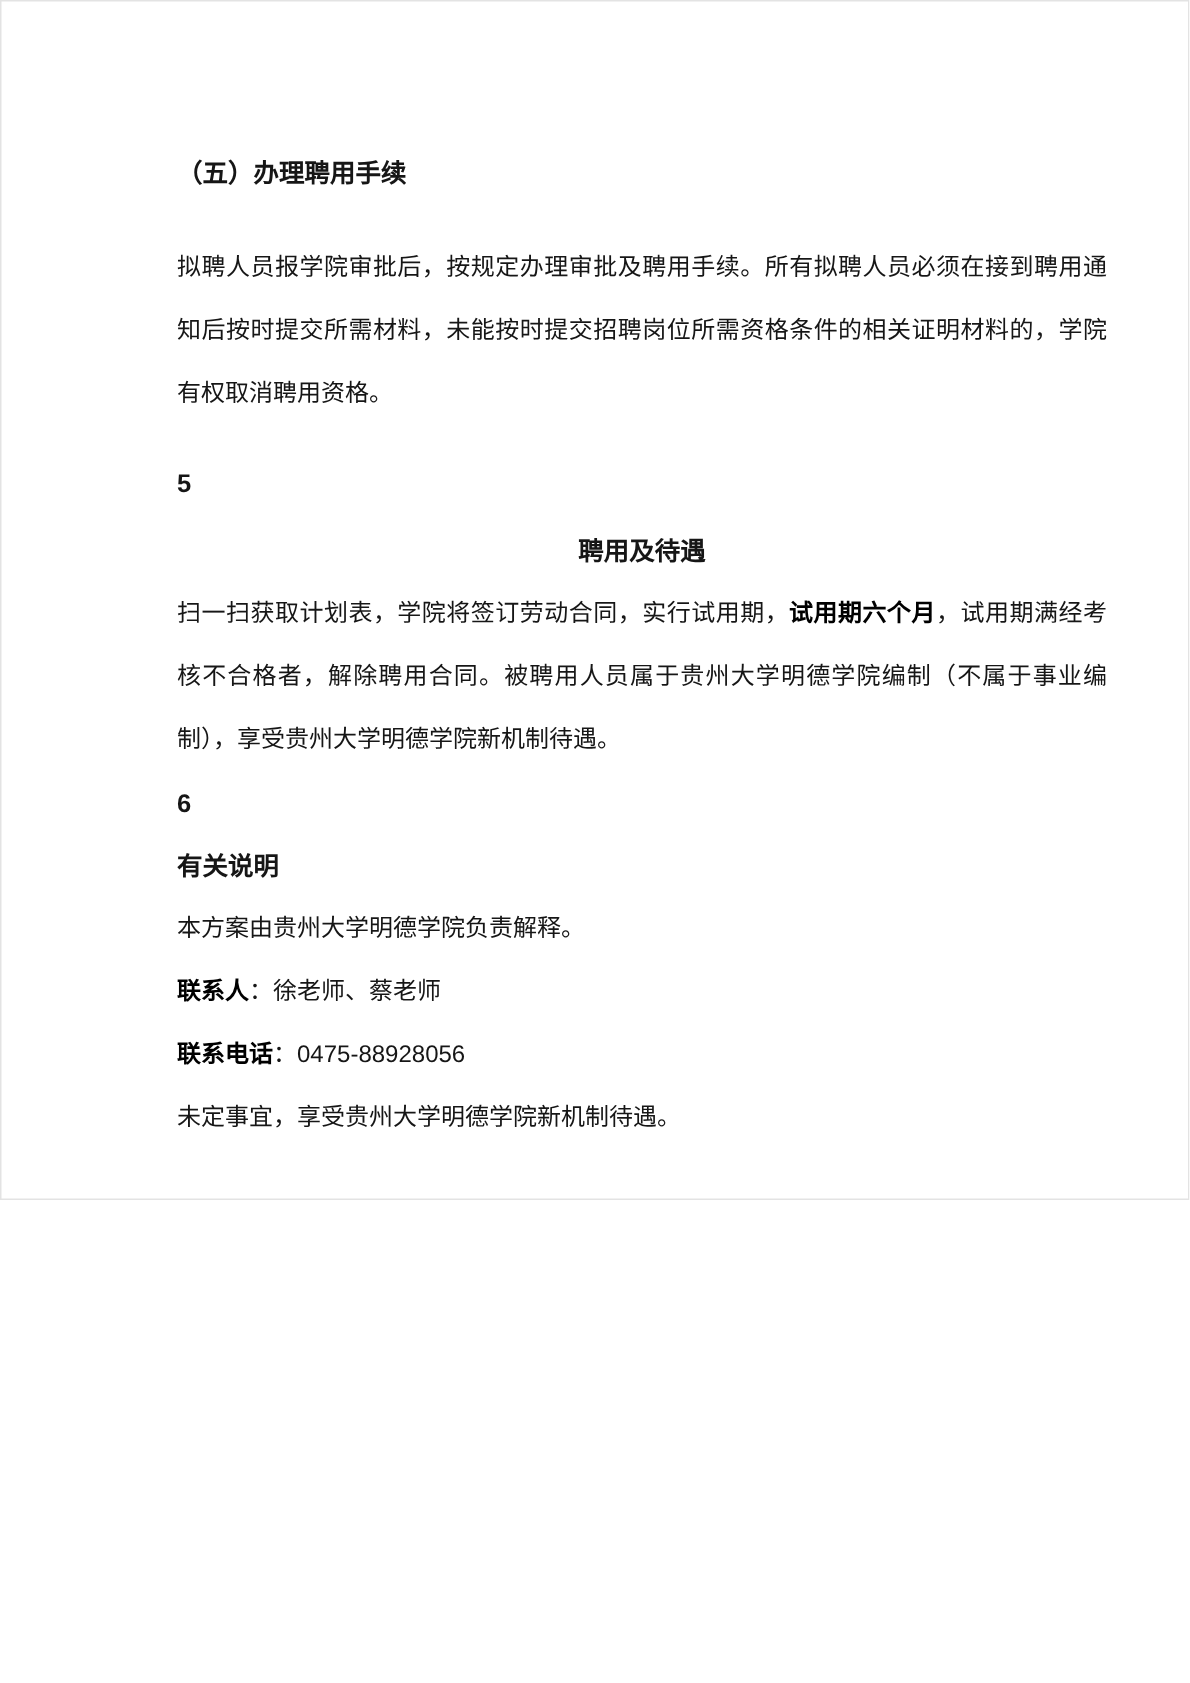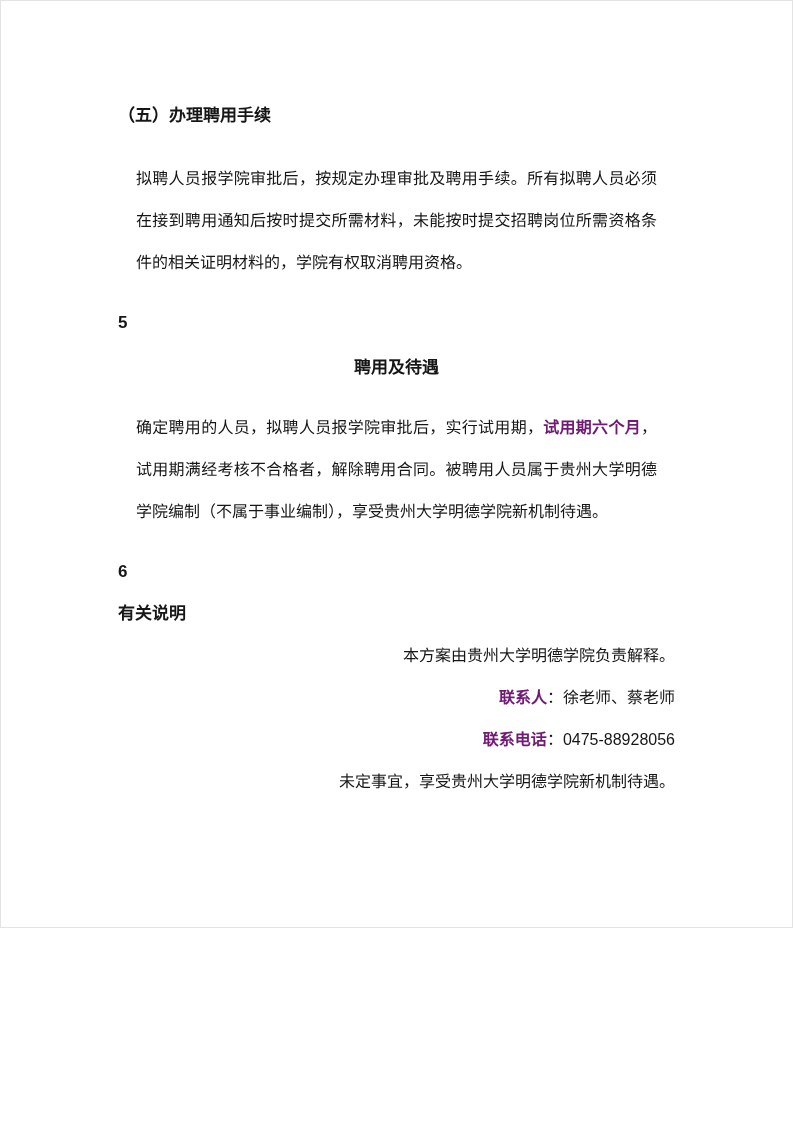"（五）办理聘用手续" .page { height: 928px -> 800px; padding: 94px 117px 0 117px -> 94px 54px 0 117px }
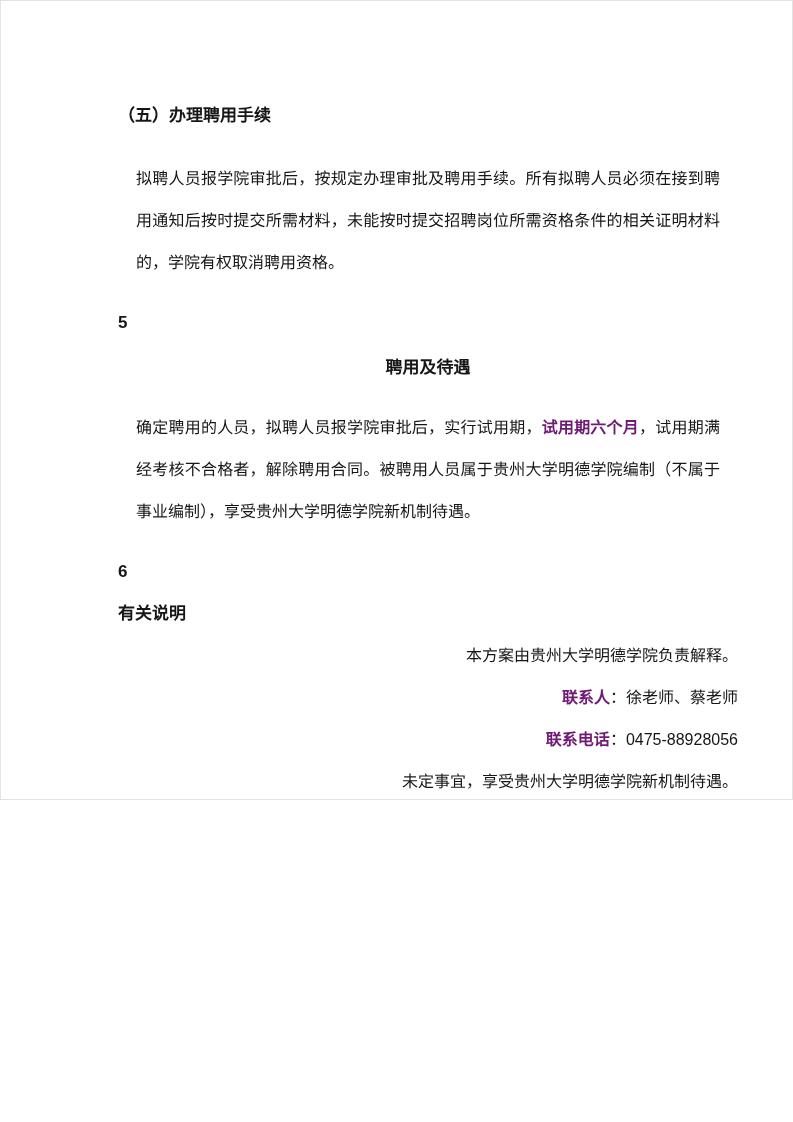"拟聘人员报学院审批后，按规定办理审批及聘用手续。所有拟聘人员必须在接到聘用通知后" .para { margin: 18px -> 0 }
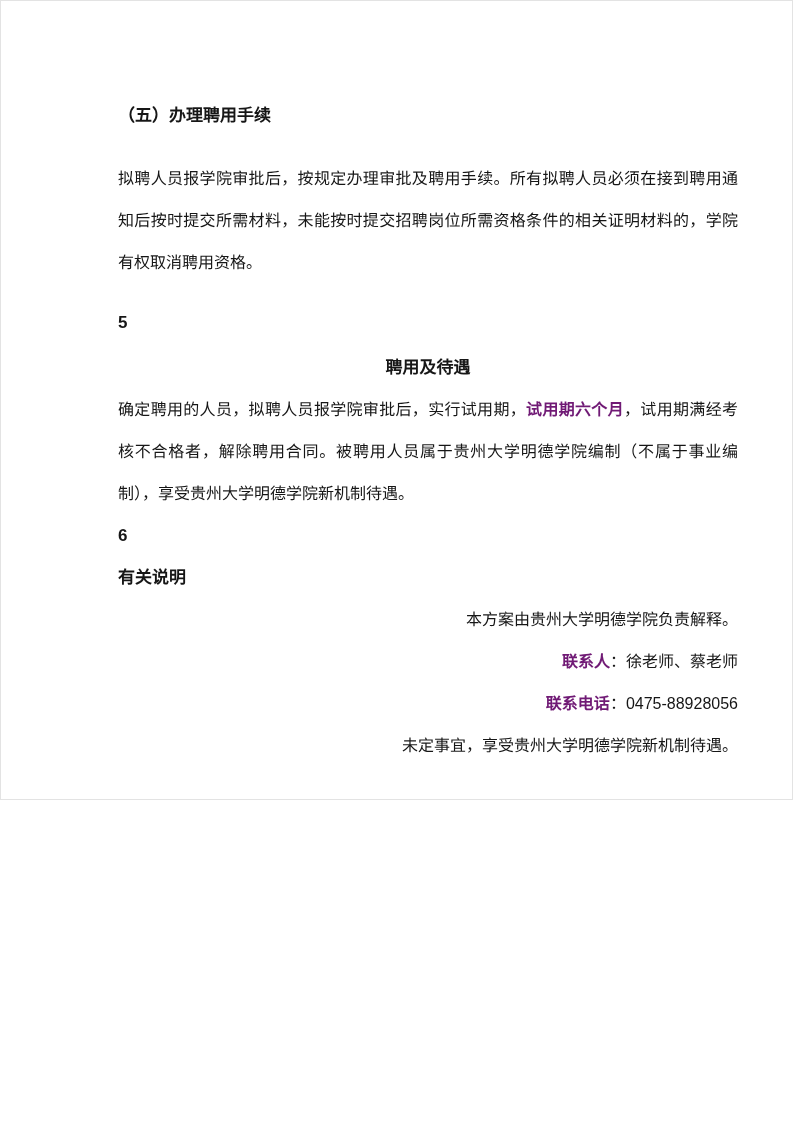"确定聘用的人员，拟聘人员报学院审批后，实行试用期，" span { text: 确定聘用的人员，拟聘人员报学院审批后 -> 扫一扫获取计划表，学院将签订劳动合同 }
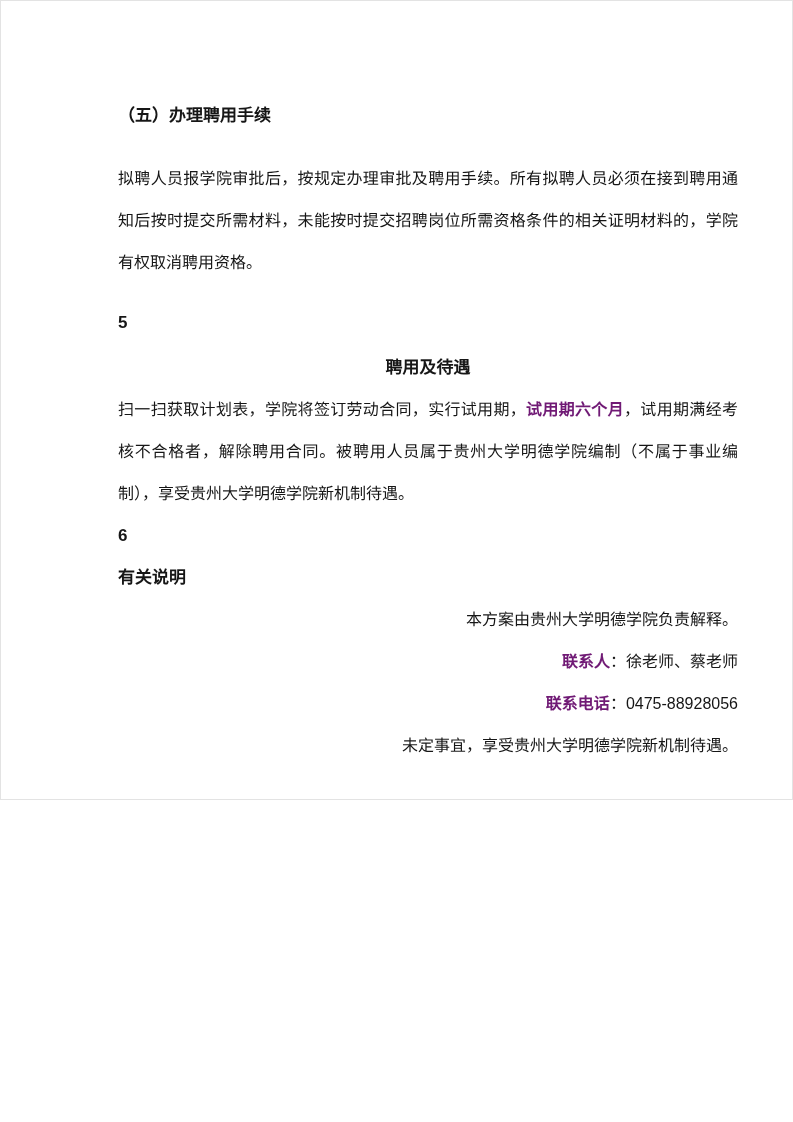"试用期六个月" .highlight { color: #701a75 -> #000000 }
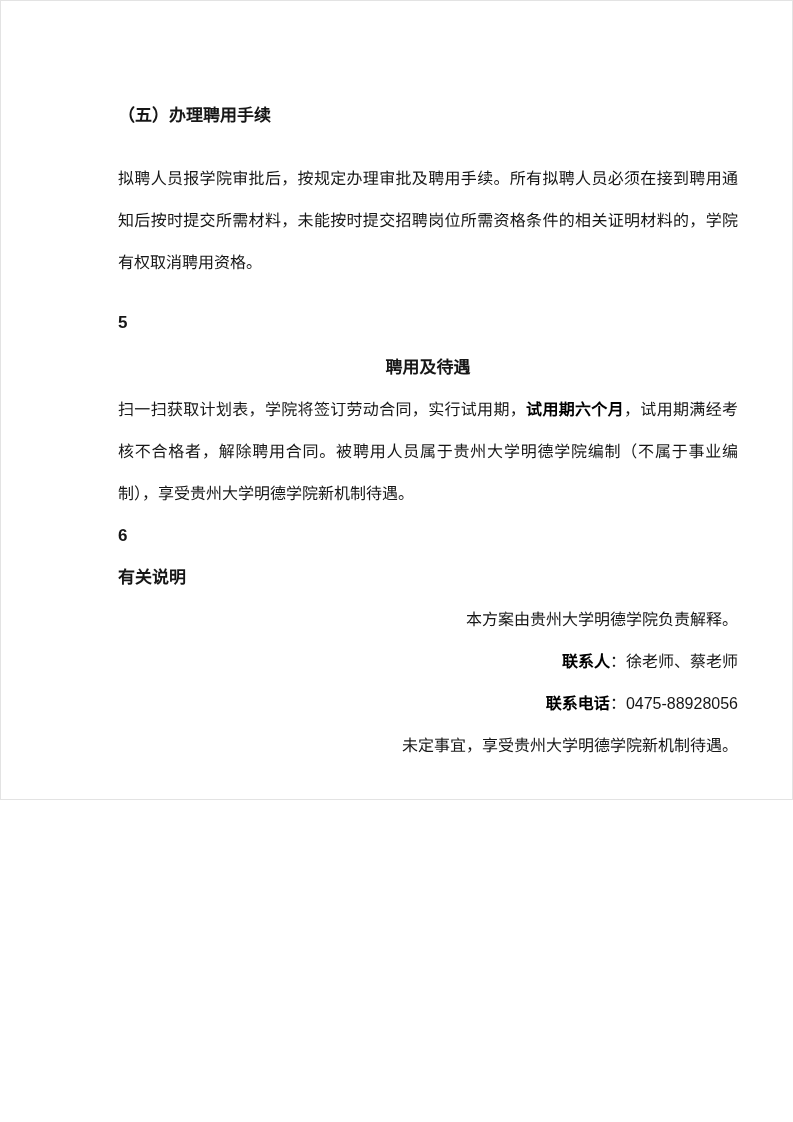"本方案由贵州大学明德学院负责解释。" .line { text-align: right -> left }
